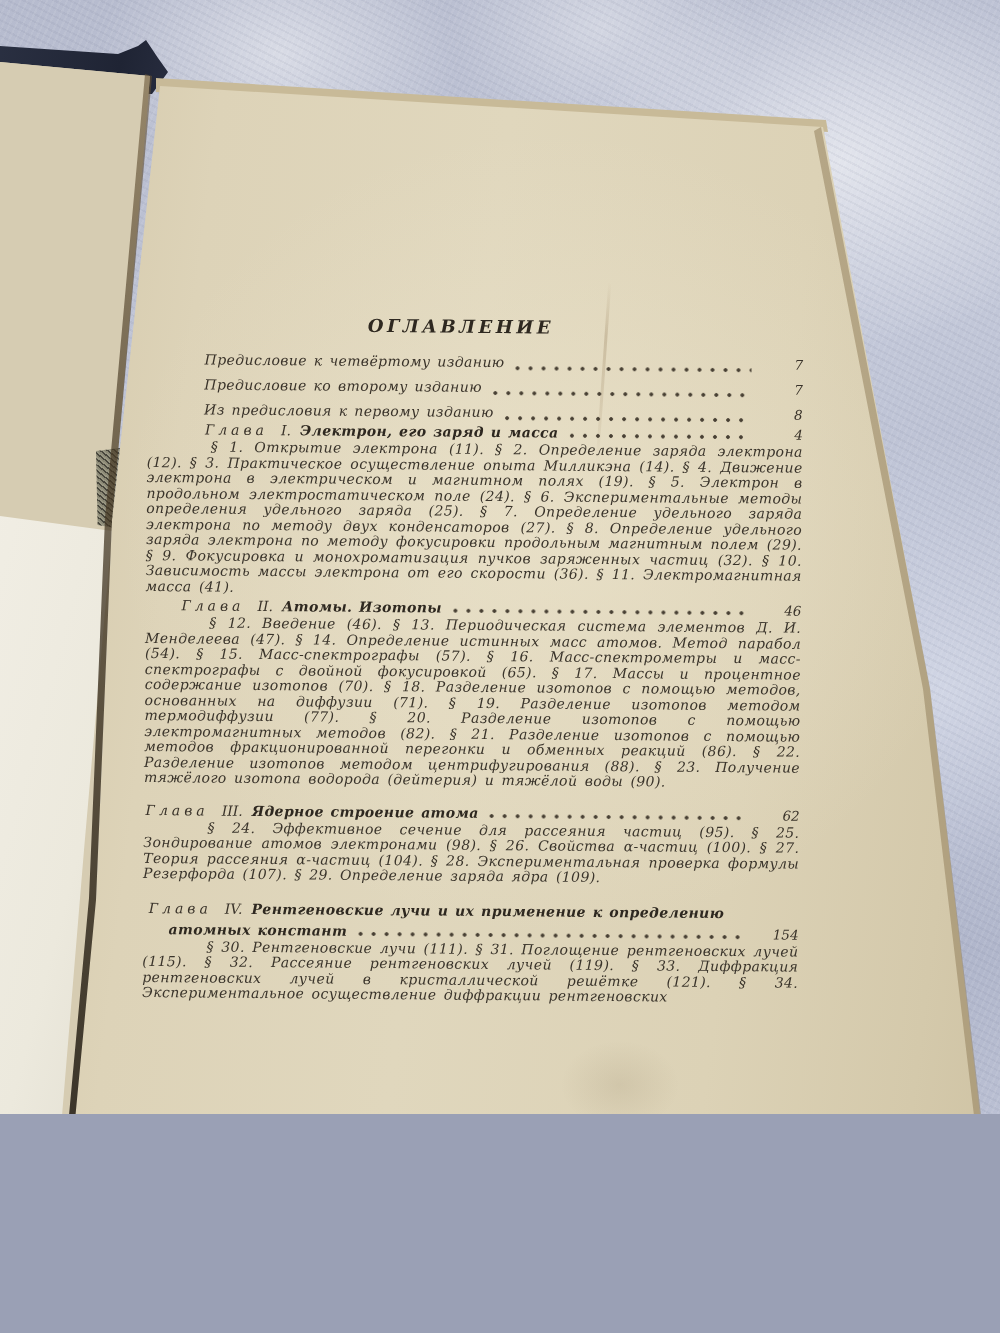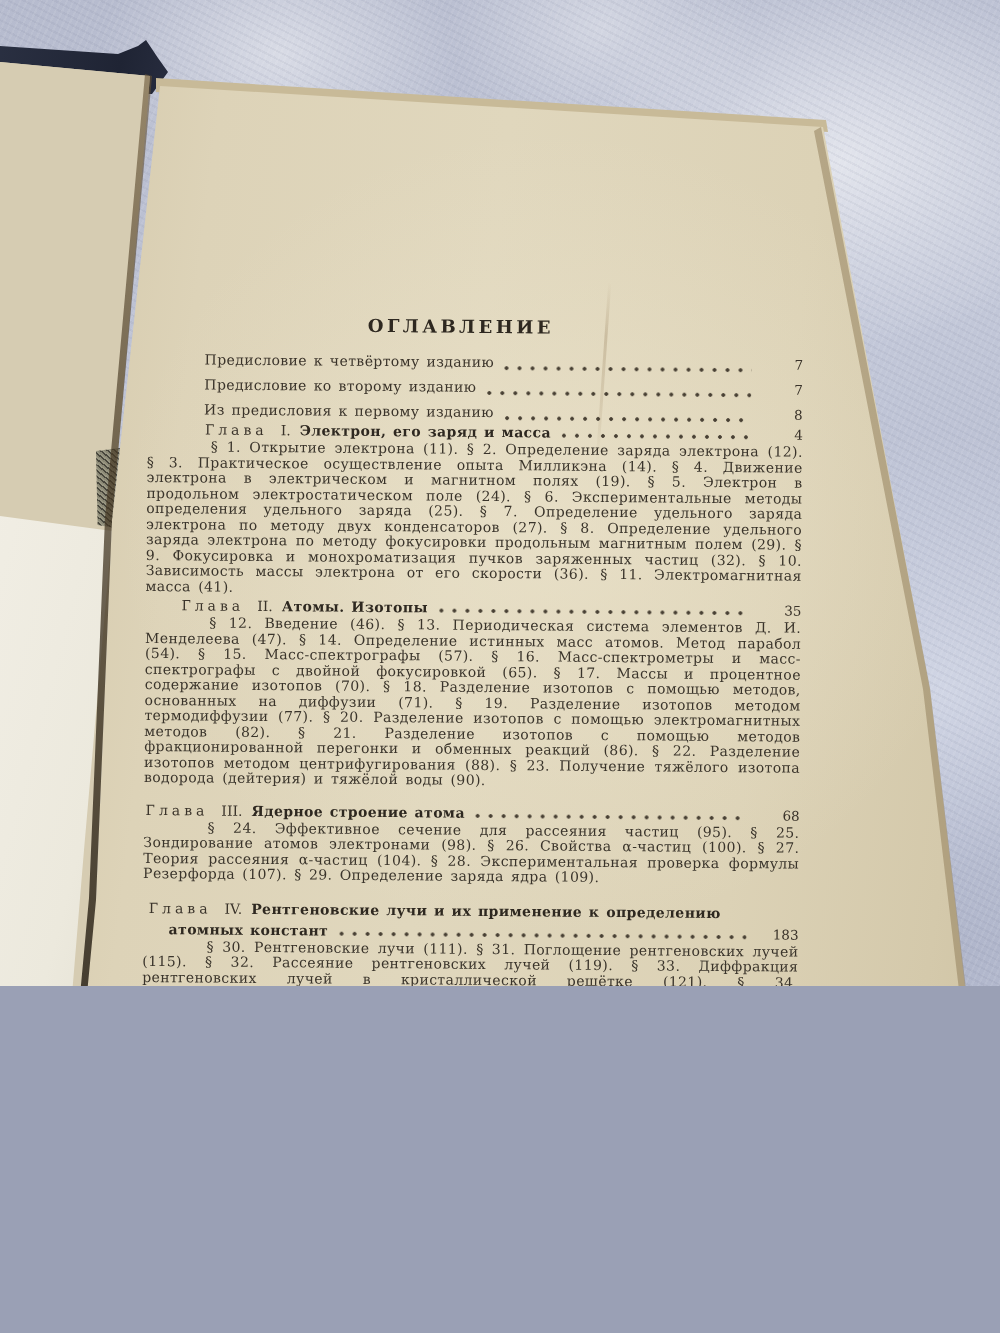"ОГЛАВЛЕНИЕ" .canvas { font-style: none -> italic; height: 986px -> 1114px }
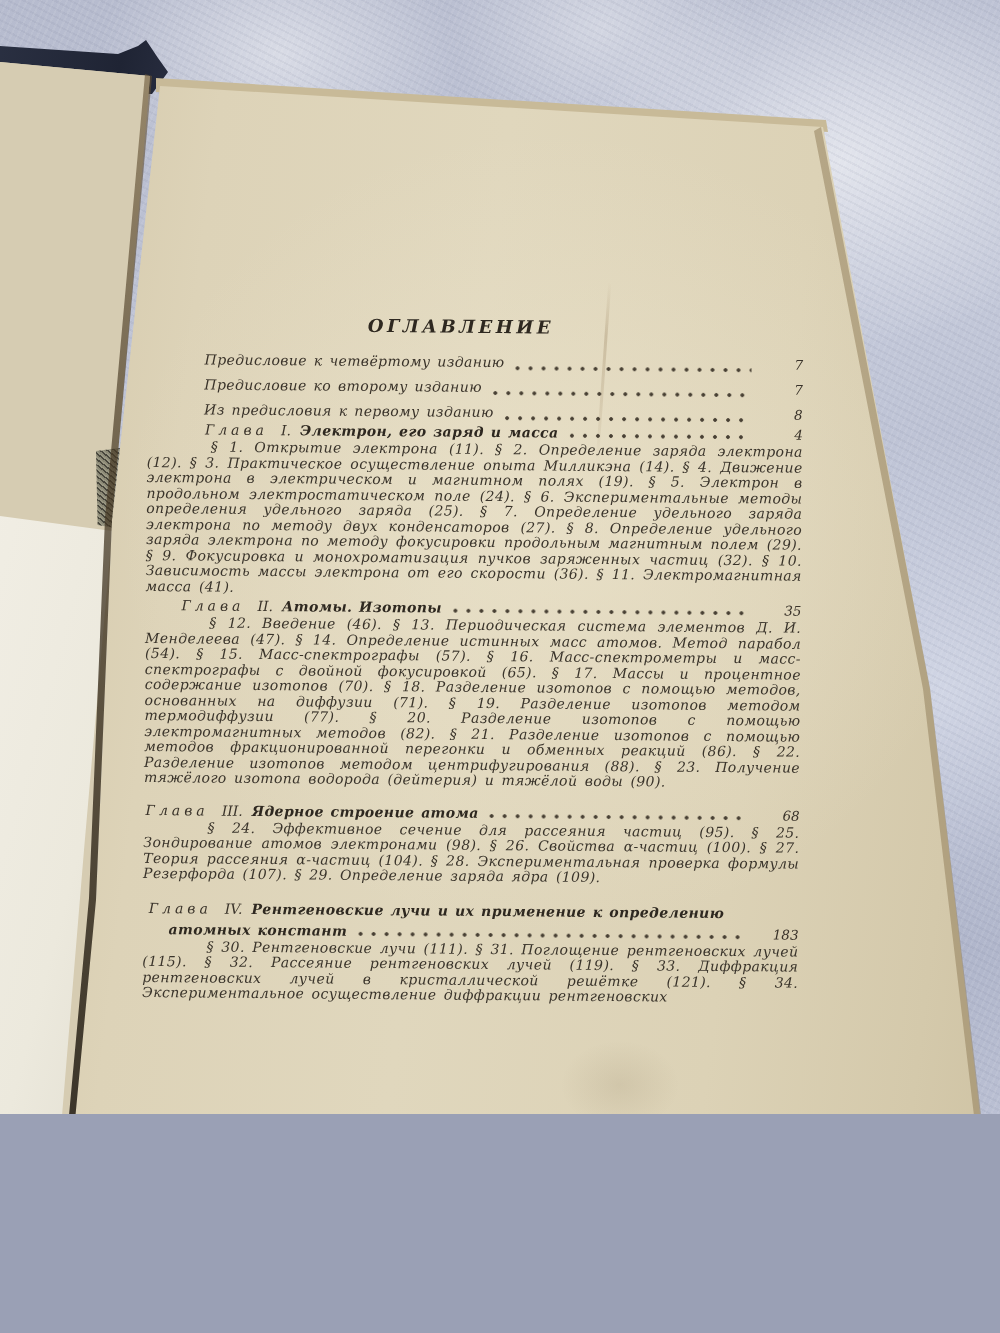"35" span.pnum { text: 35 -> 46 }
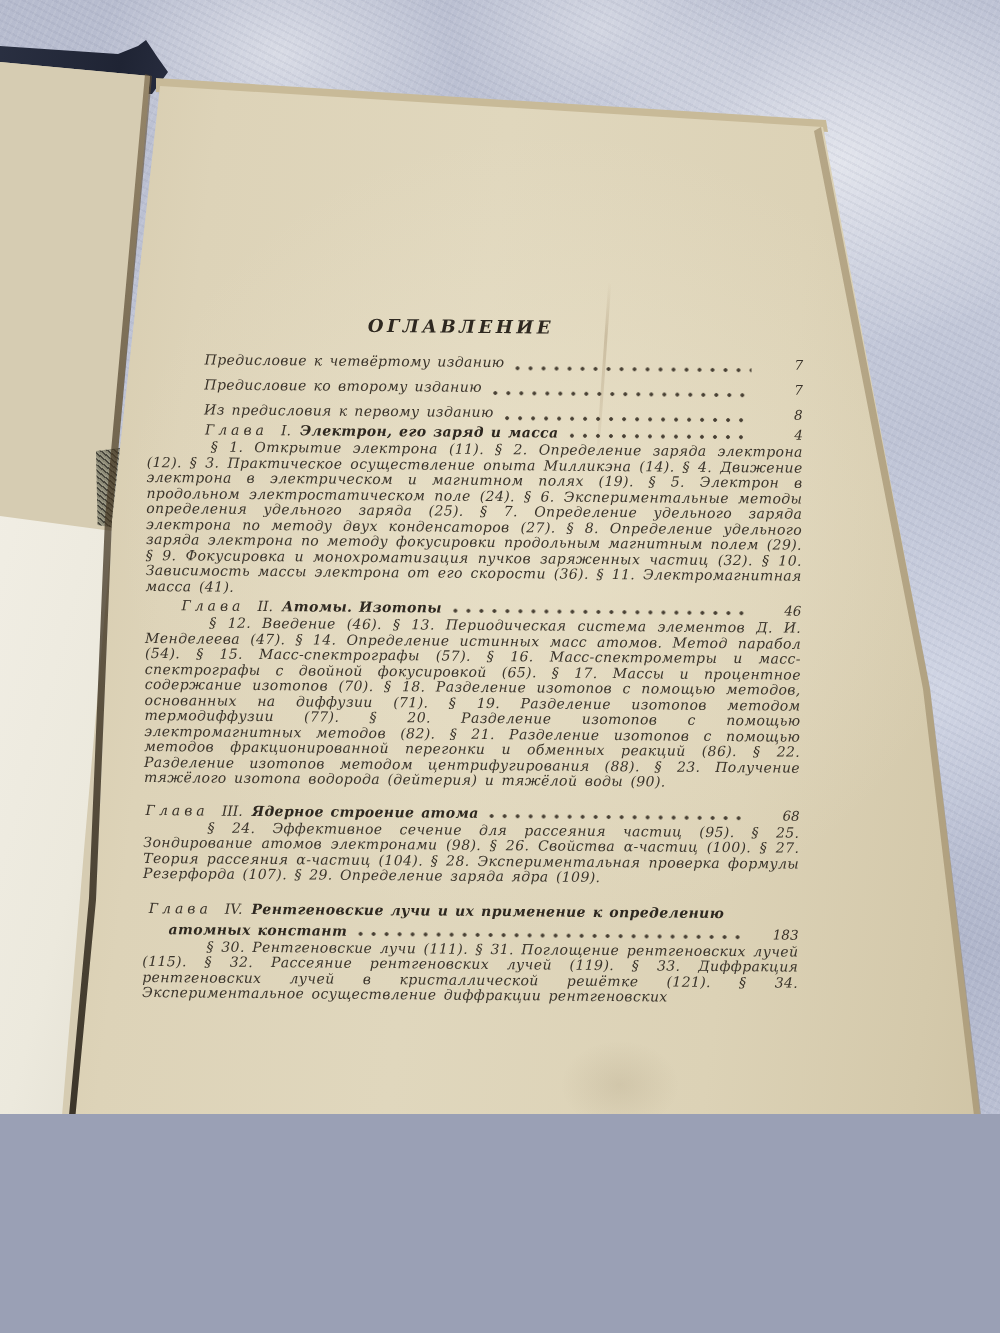"68" span.pnum { text: 68 -> 62 }
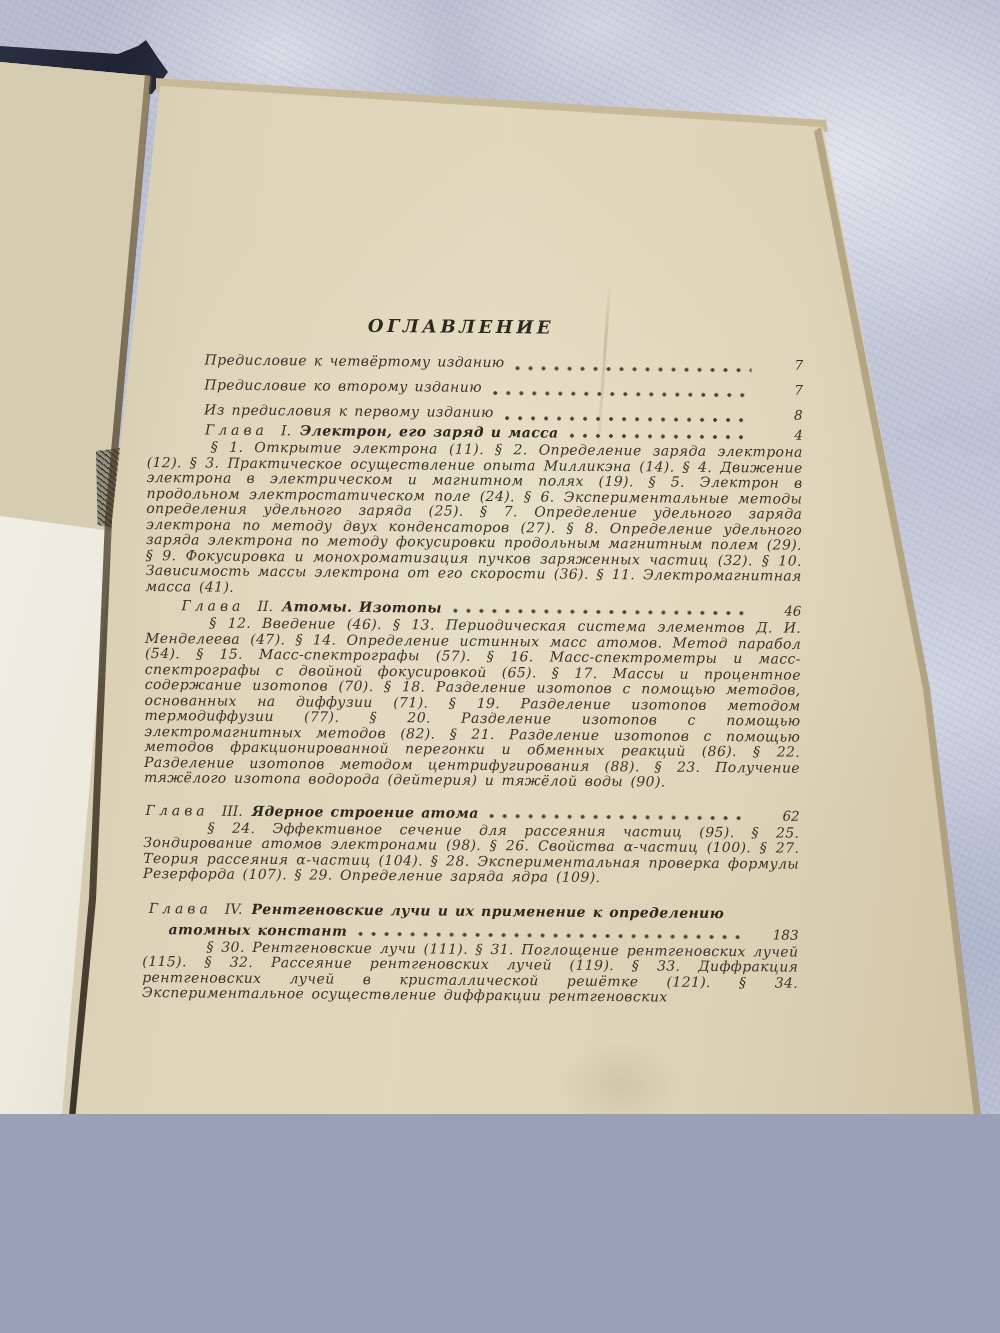"183" span.pnum { text: 183 -> 154 }
